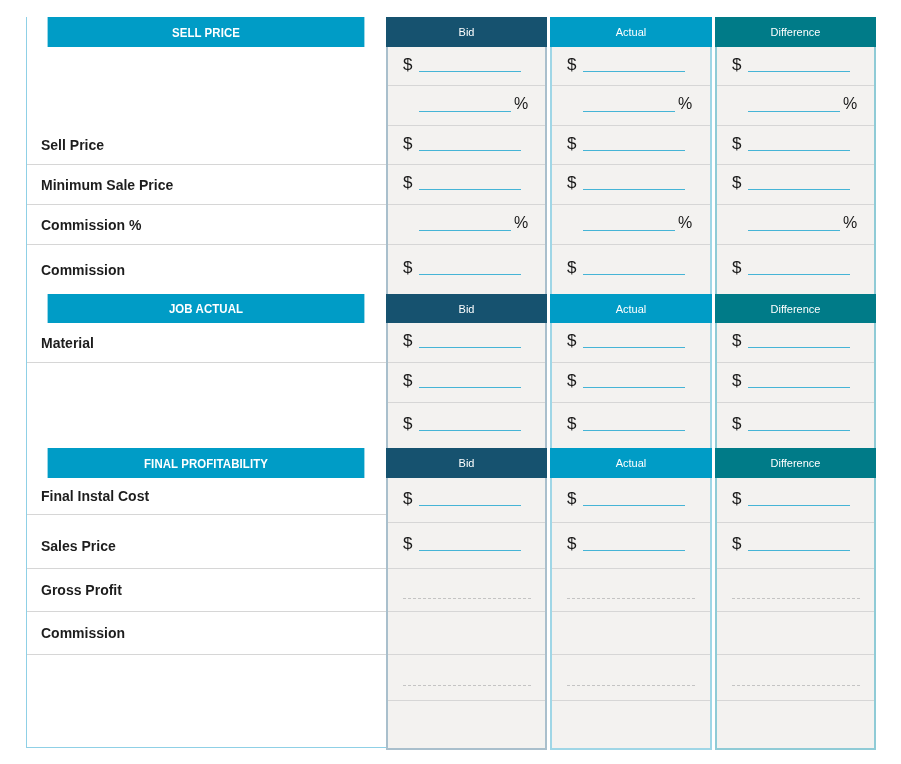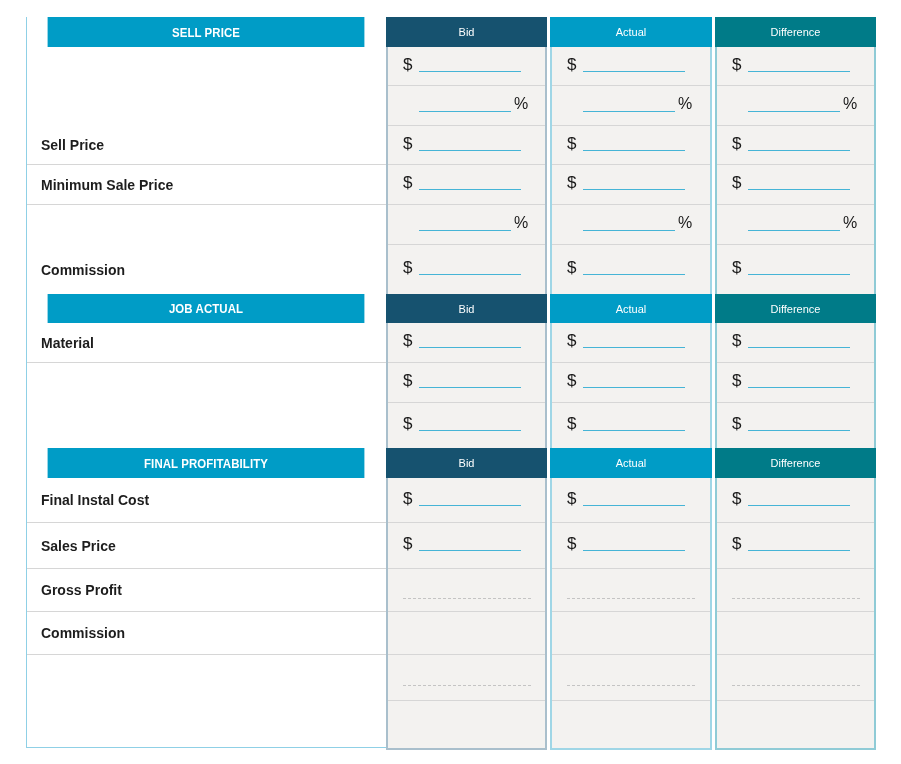"Commission %" div.cell { html: none -> <div> <span>Commission %</span> </div> }
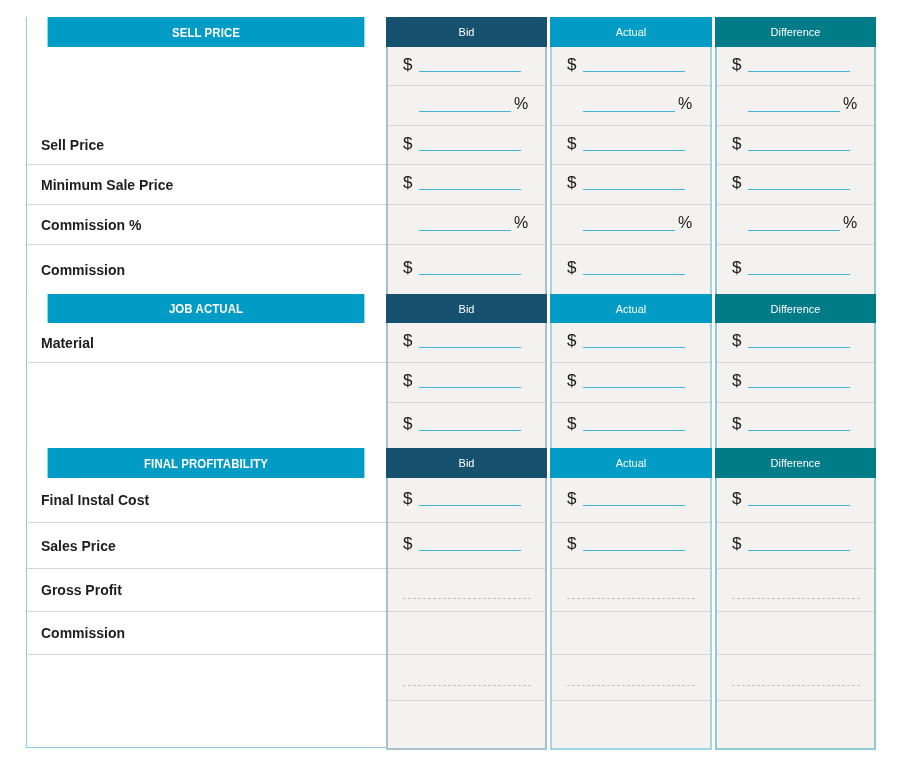"Final Instal Cost" div.cell { height: 45px -> 37px }
